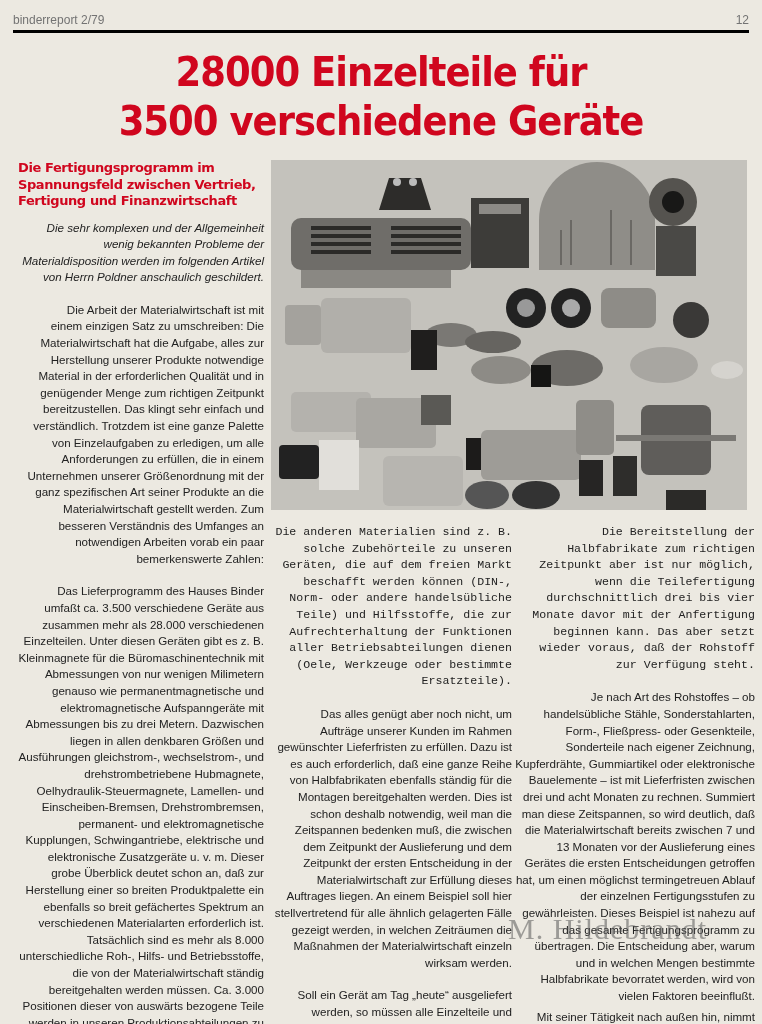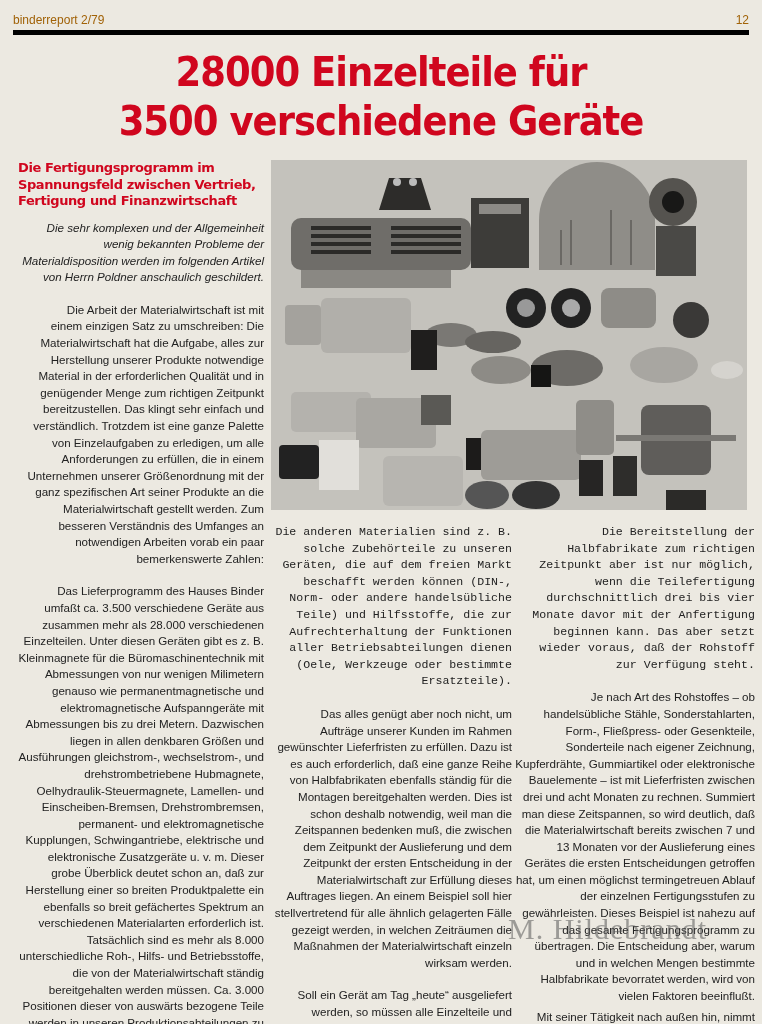"binderreport 2/79" .header { border-bottom: 5px solid #000000 -> 3px solid #000000; color: #a16207 -> #737373 }
